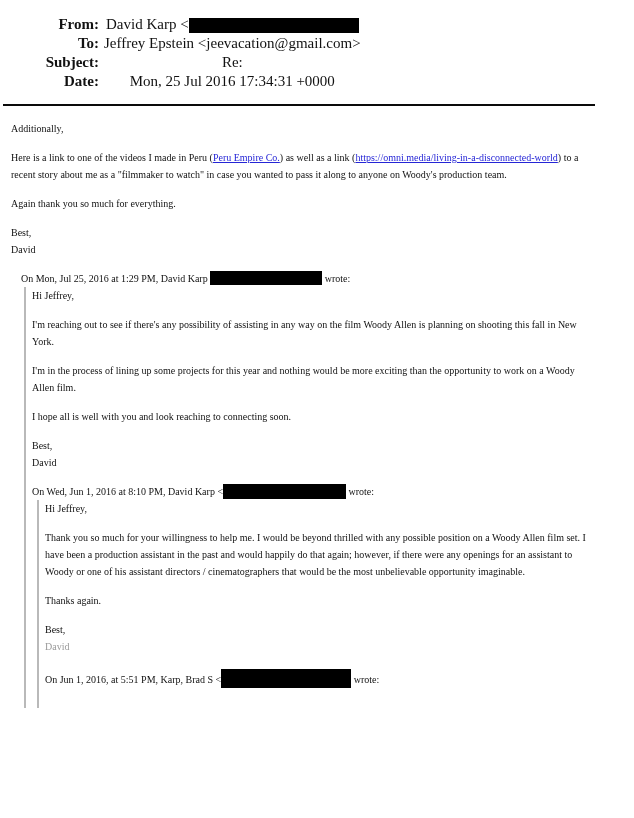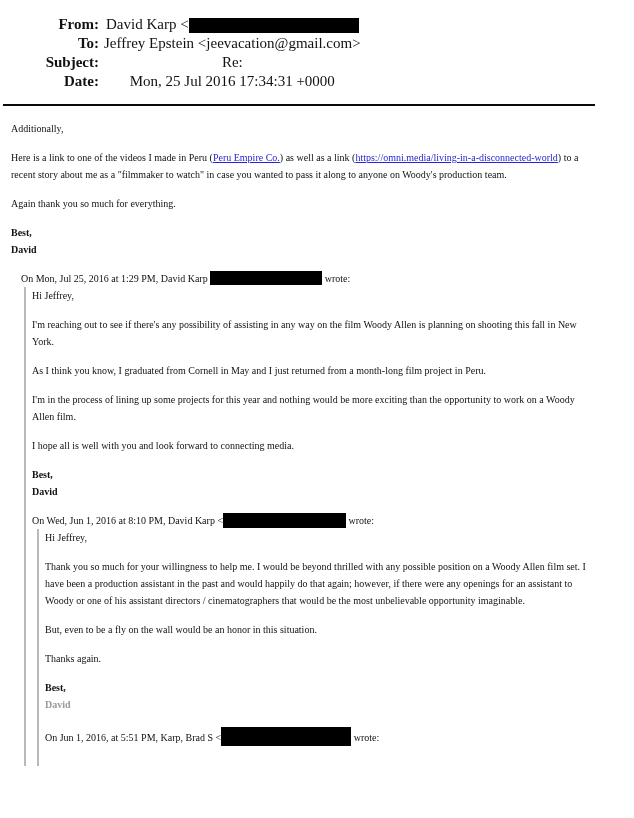"Best," .siggroup { font-weight: bold -> none }
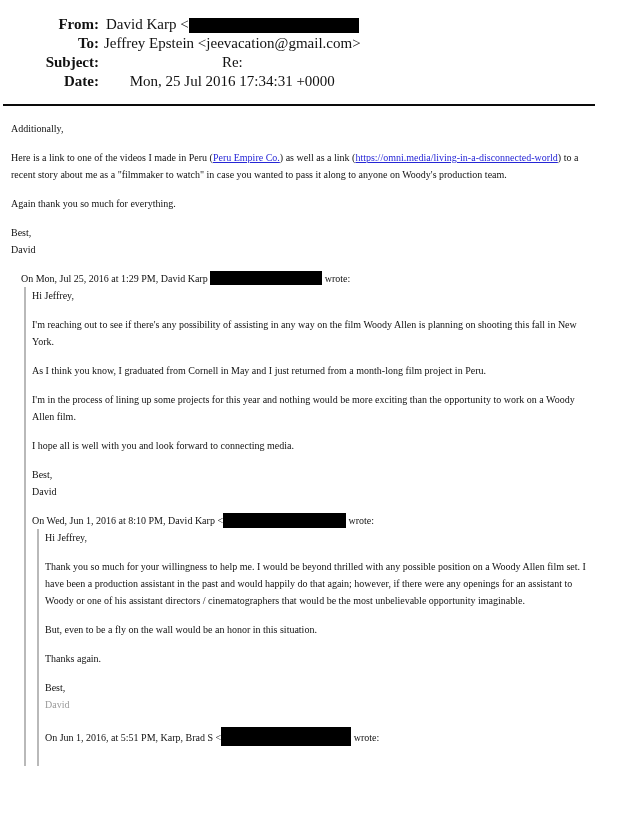"As I think you know," p { html: <p>As I think you know, I graduated from Cornell in May and I just returned from a month-long film project in Peru.</p> -> none }
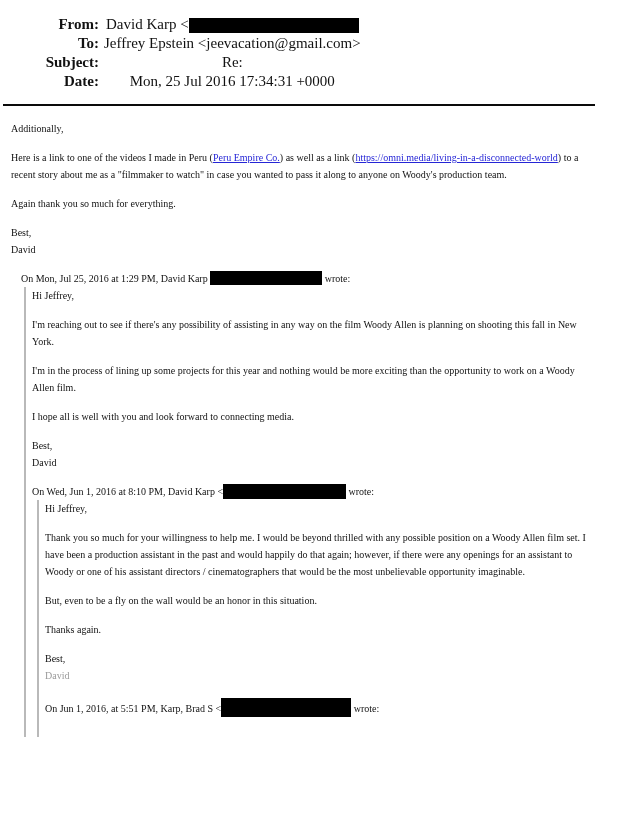"I hope all is well" p { text: forward to connecting media -> reaching to connecting soon }
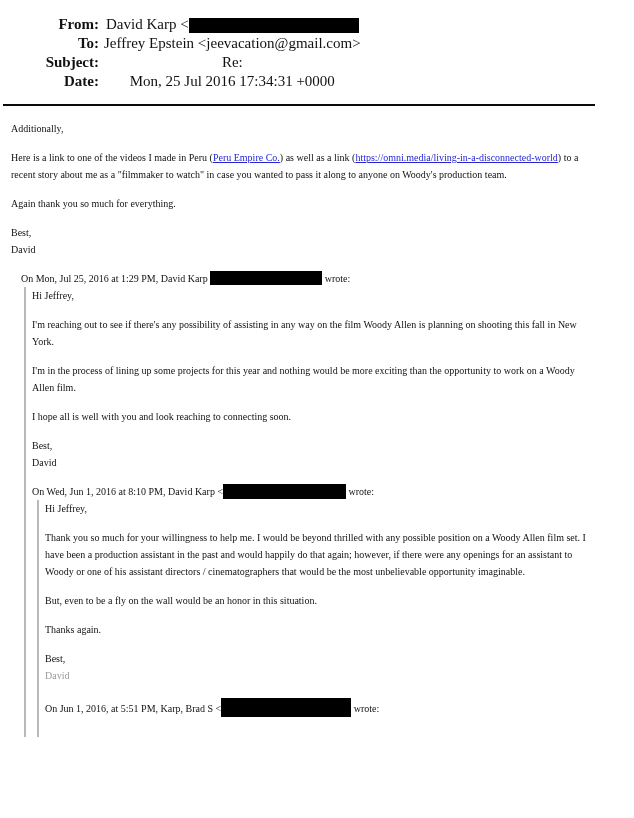"But, even to be a" p { html: <p>But, even to be a fly on the wall would be an honor in this situation.</p> -> none }
